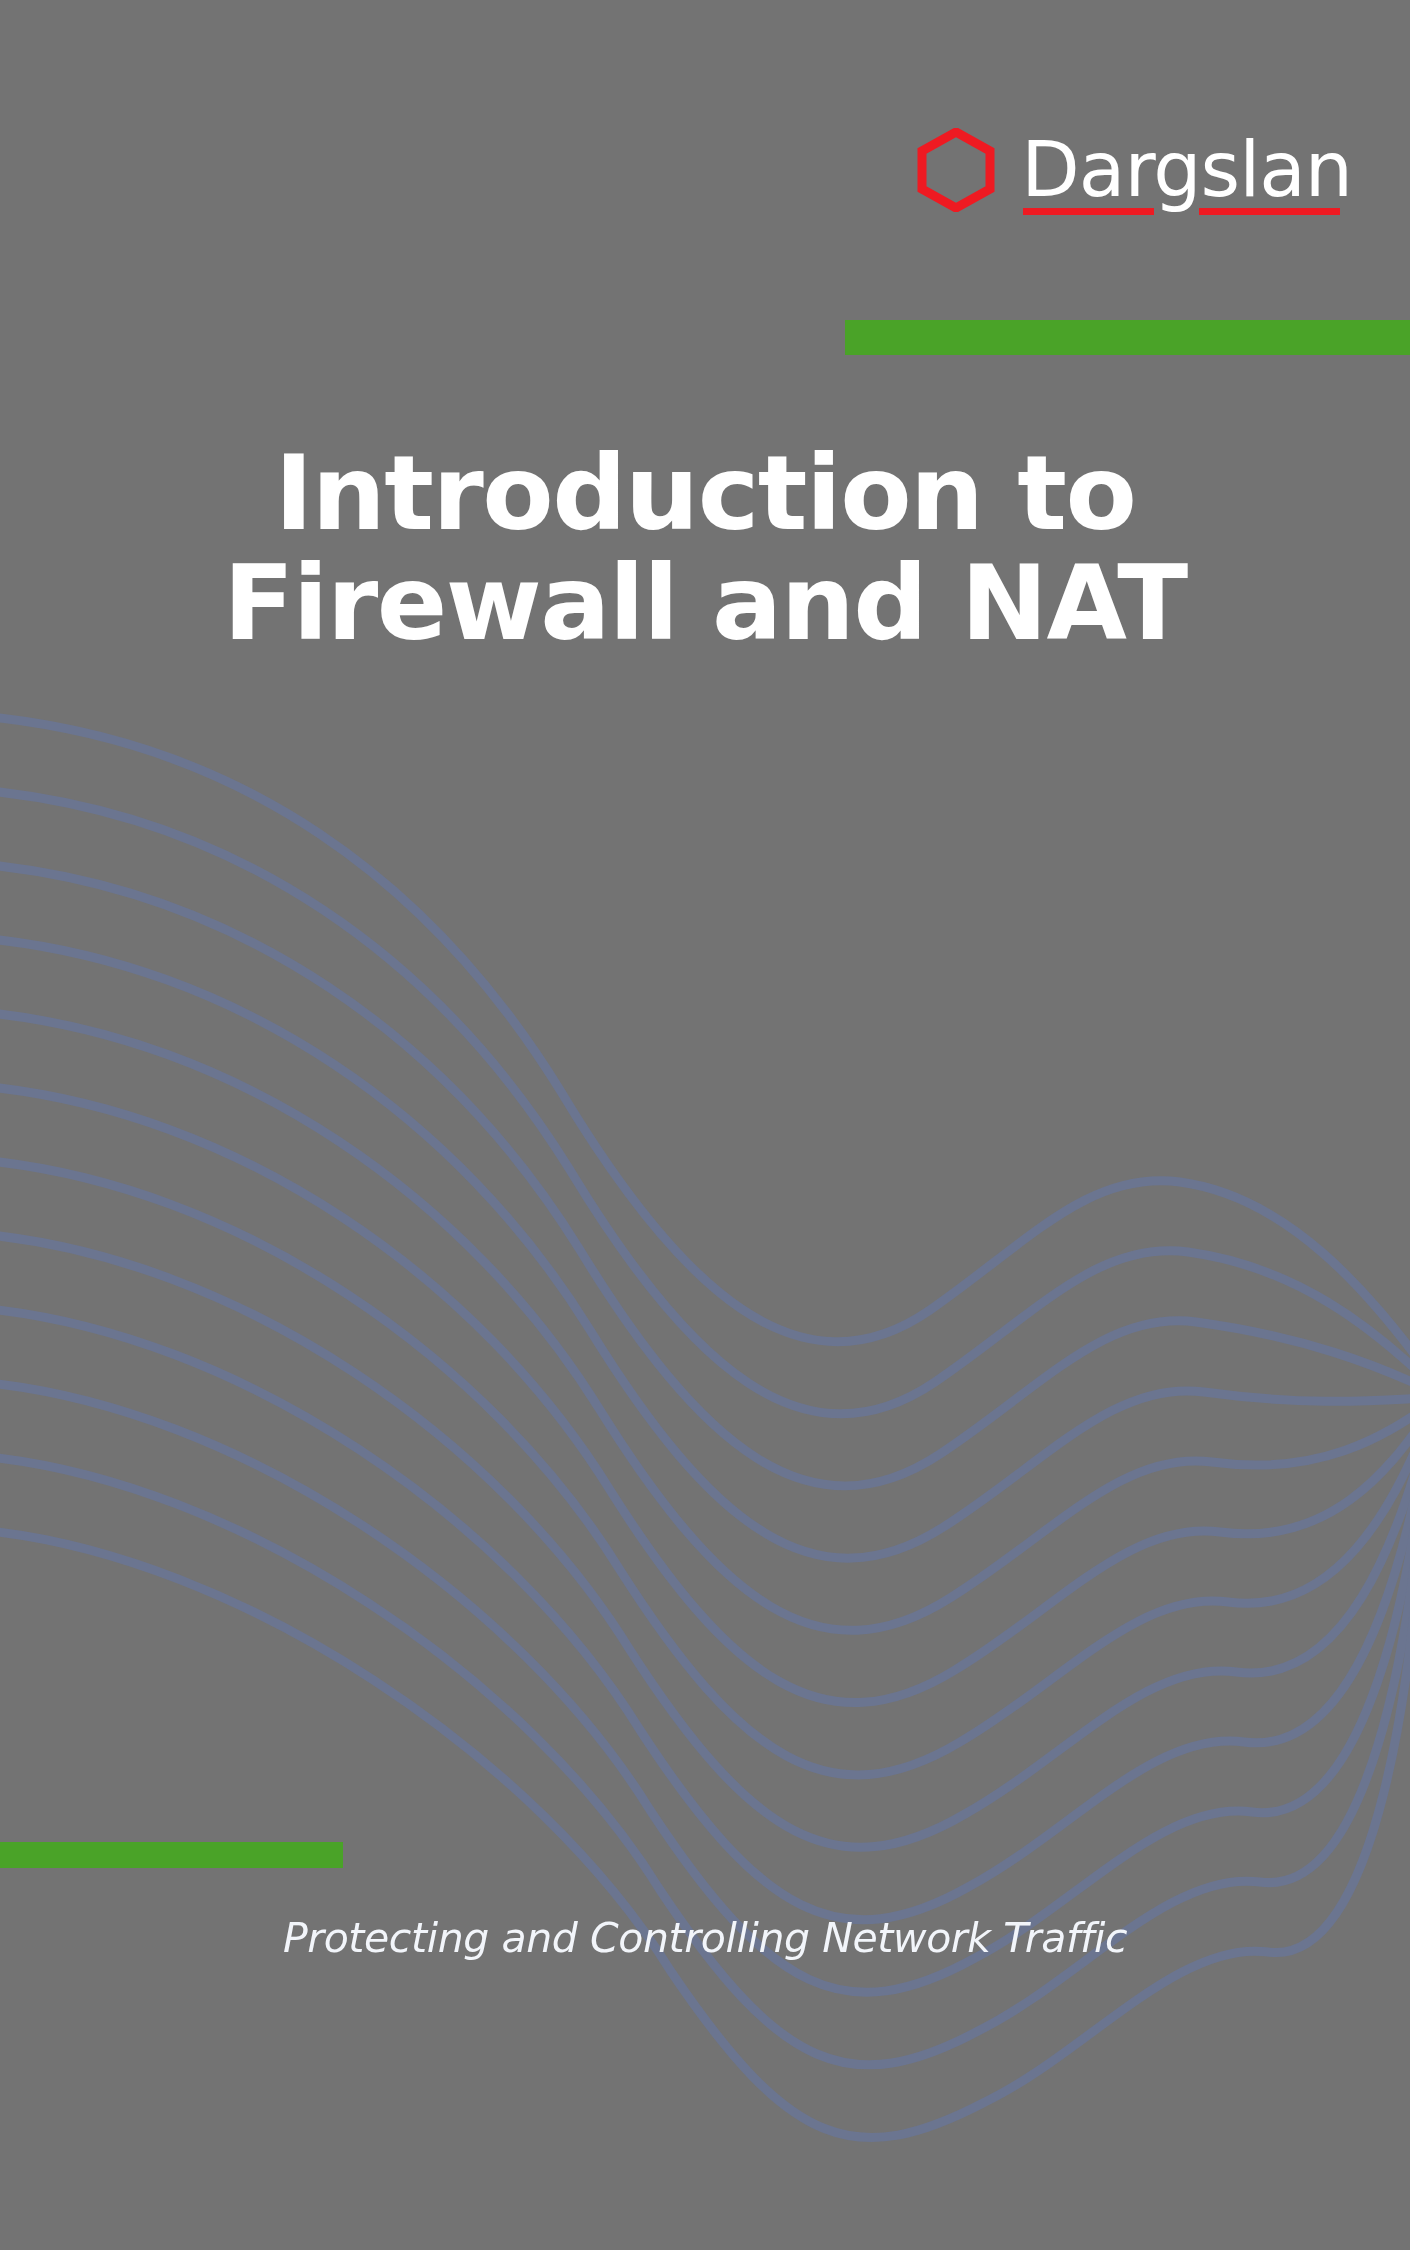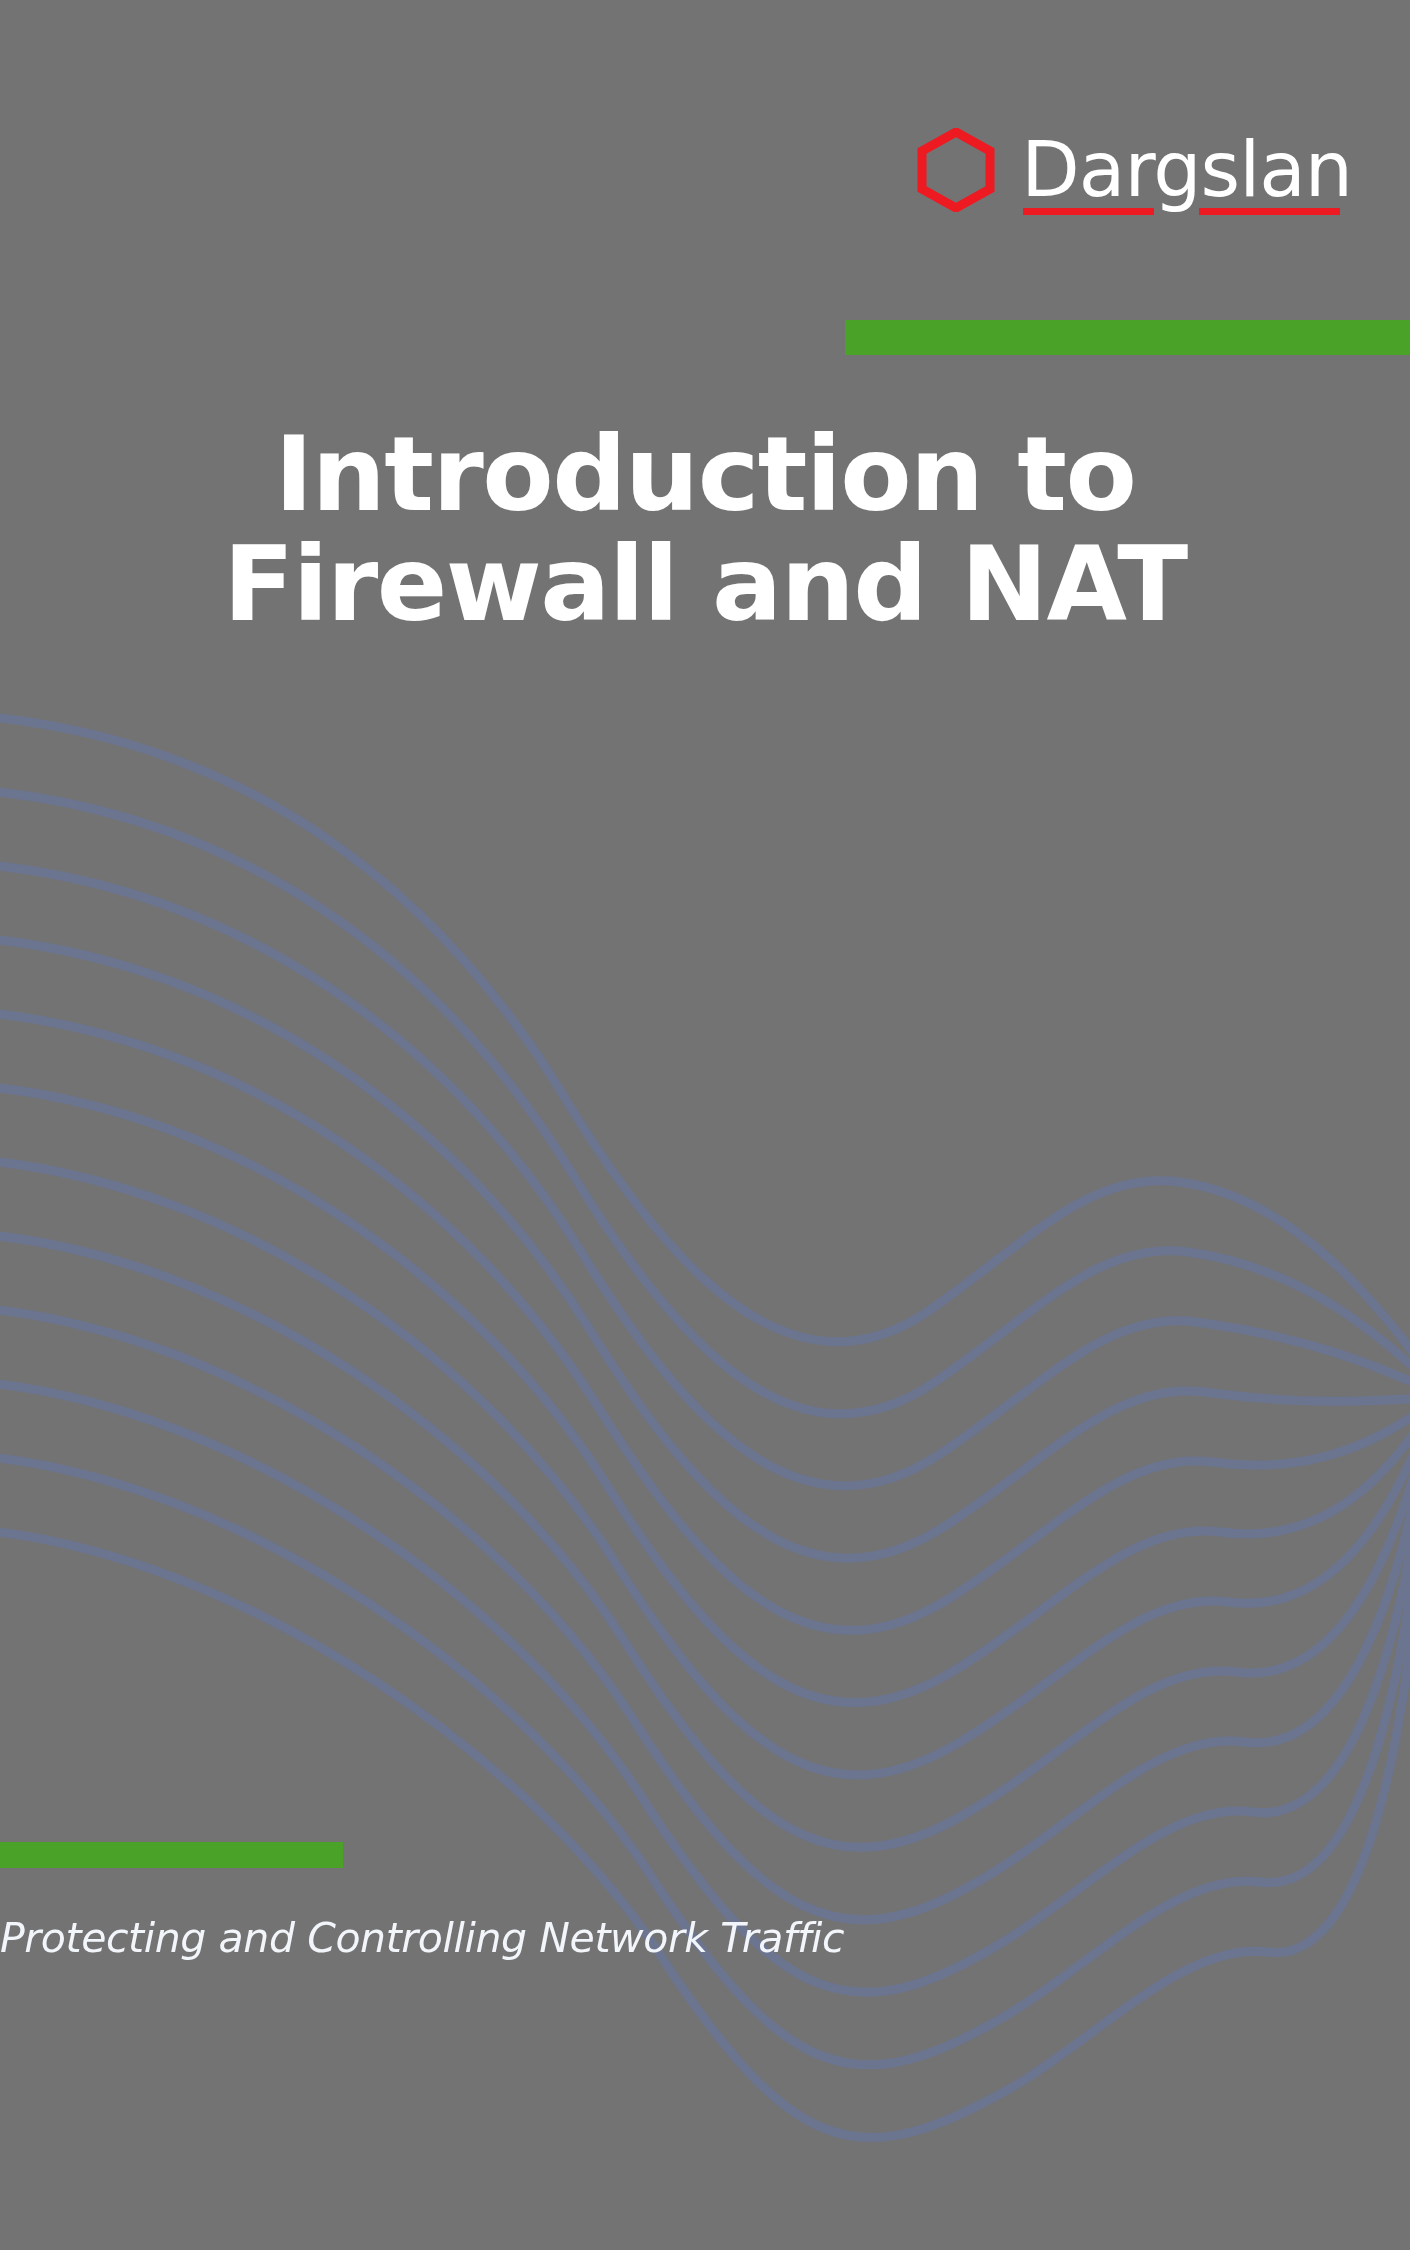"Introduction to" .title-block { top: 419px -> 438px }
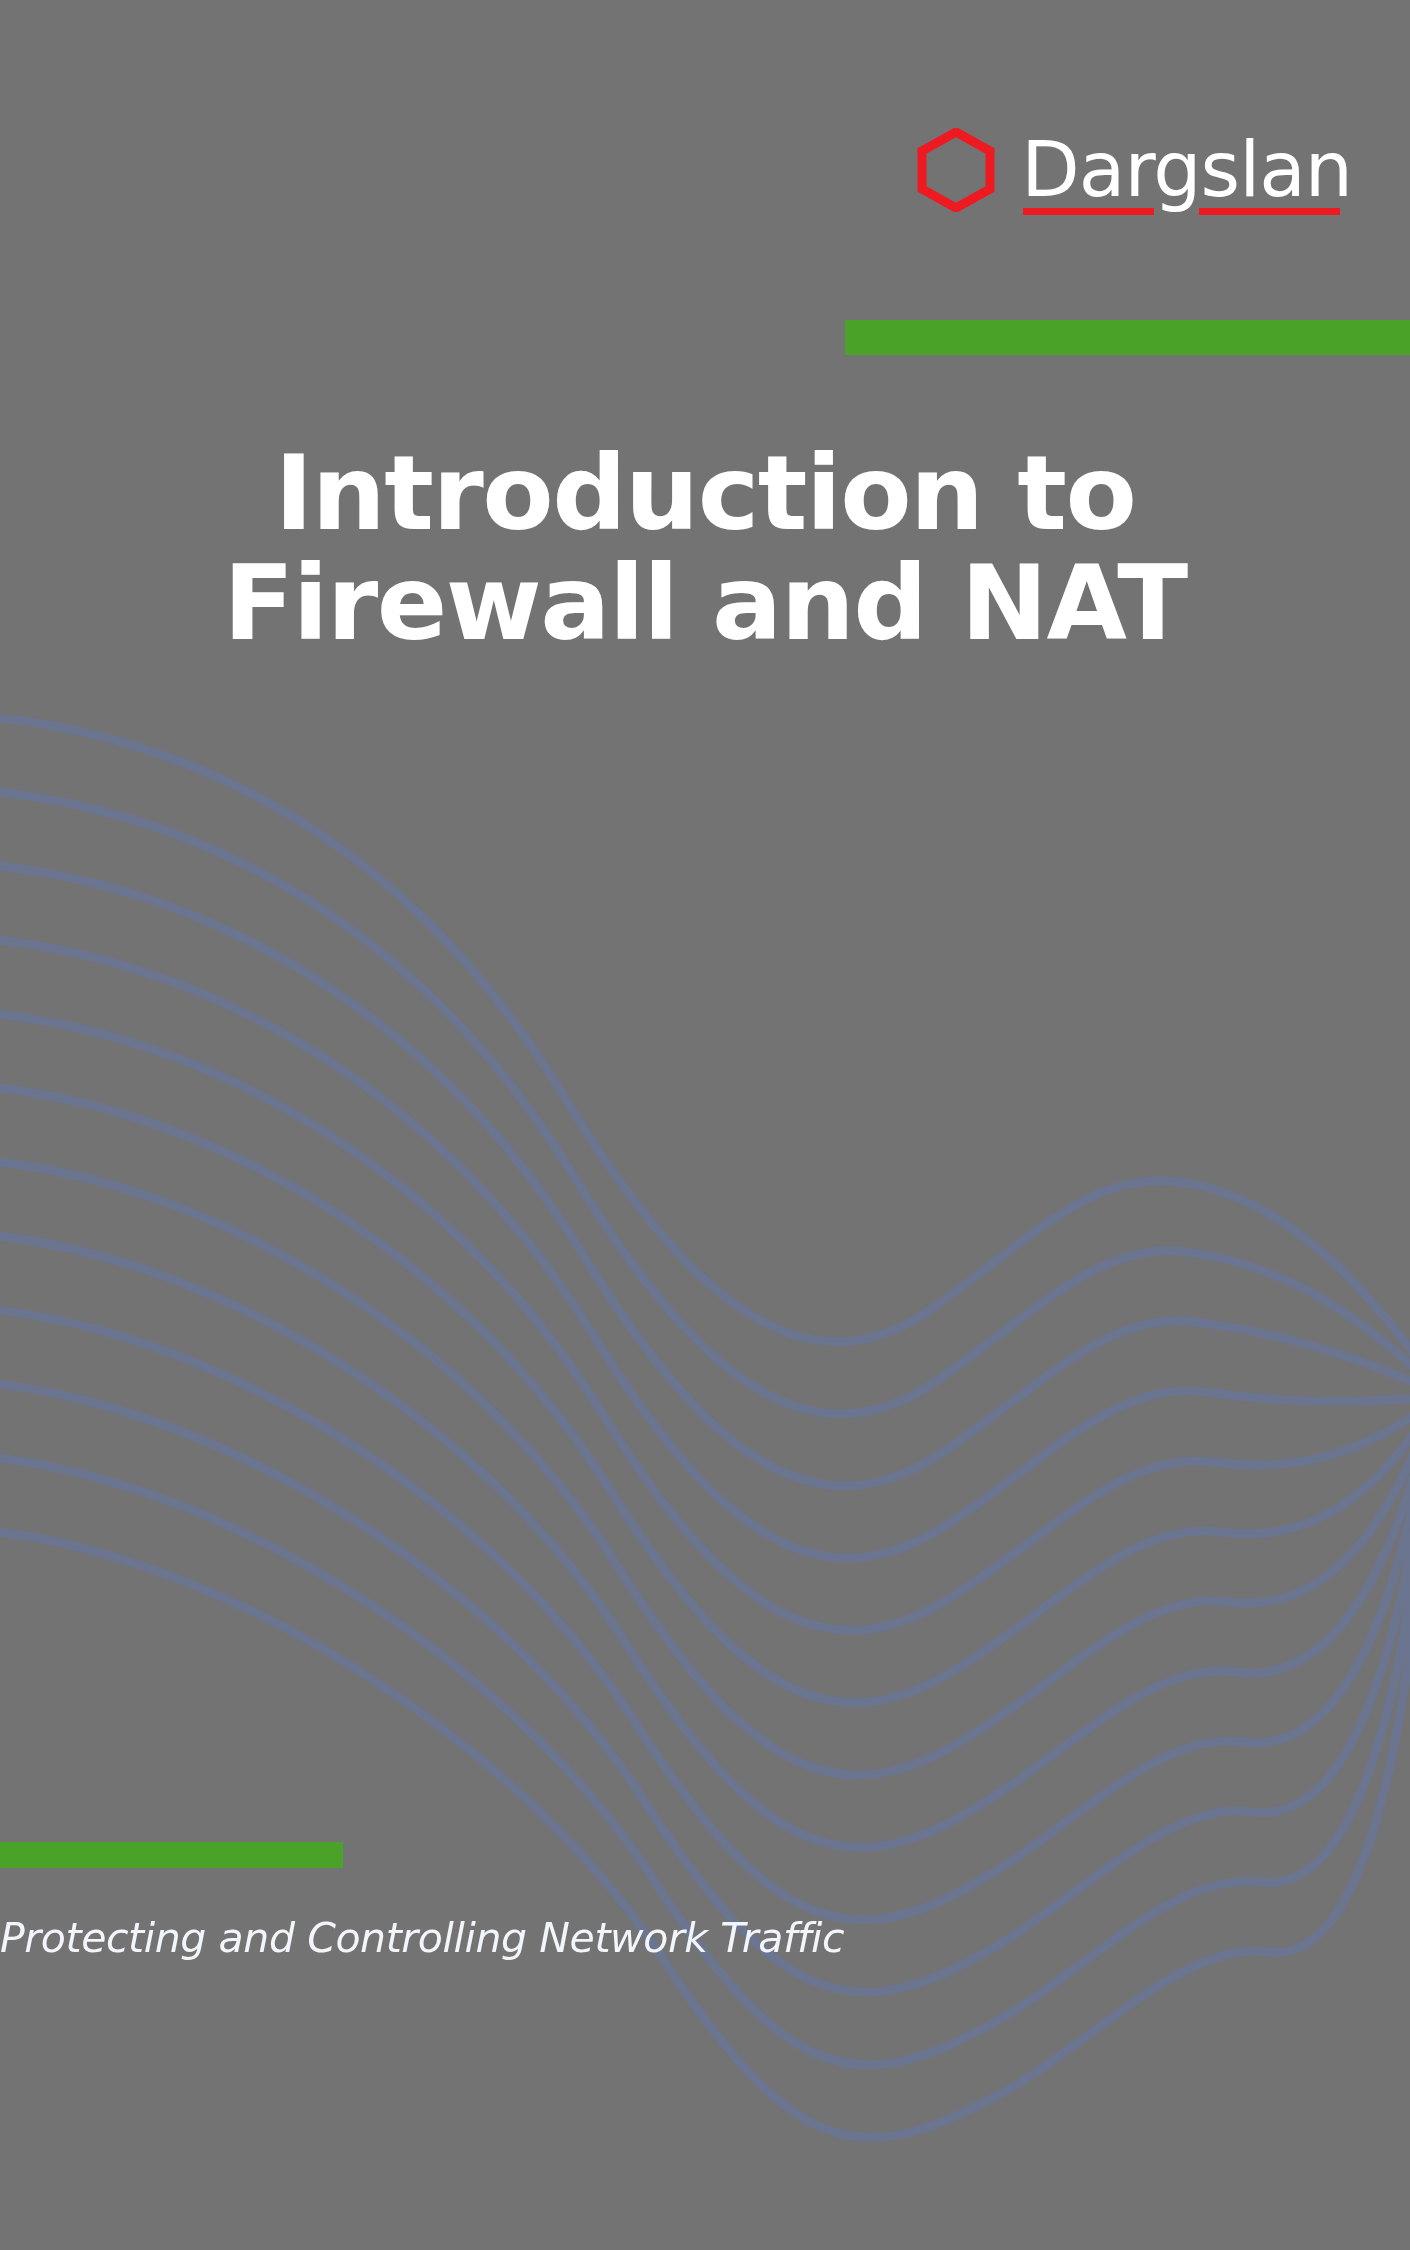"Protecting and Controlling Network" .subtitle-block { text-align: none -> center }
